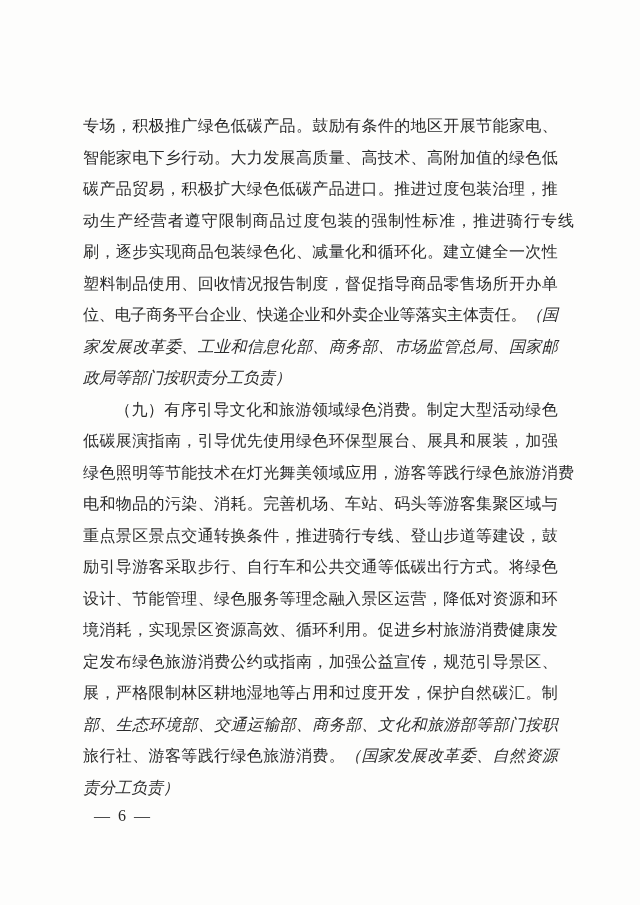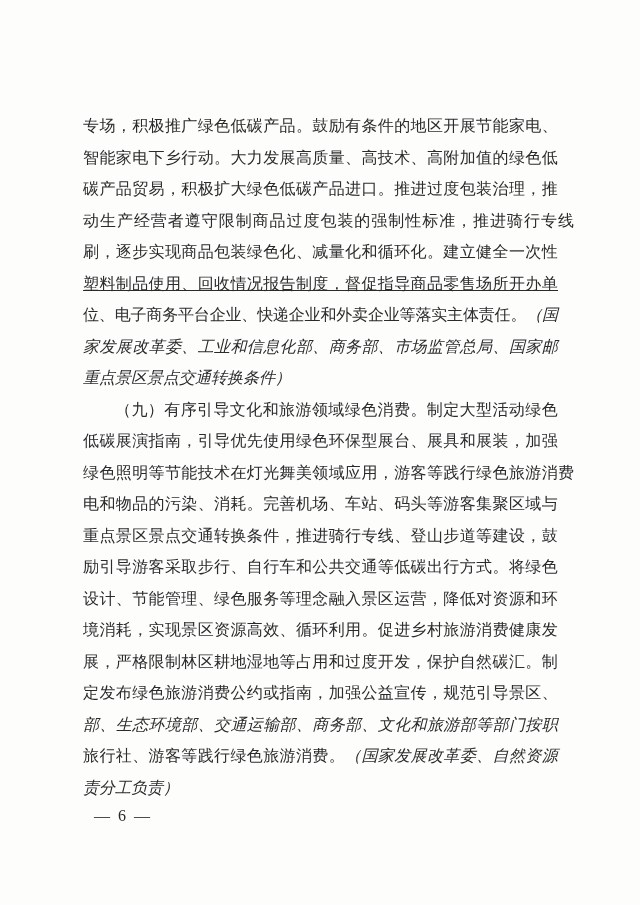"塑料制品使用、回收情况报告制度，督促指导商品零售场所开办单" div.line { text-decoration: underline -> none }
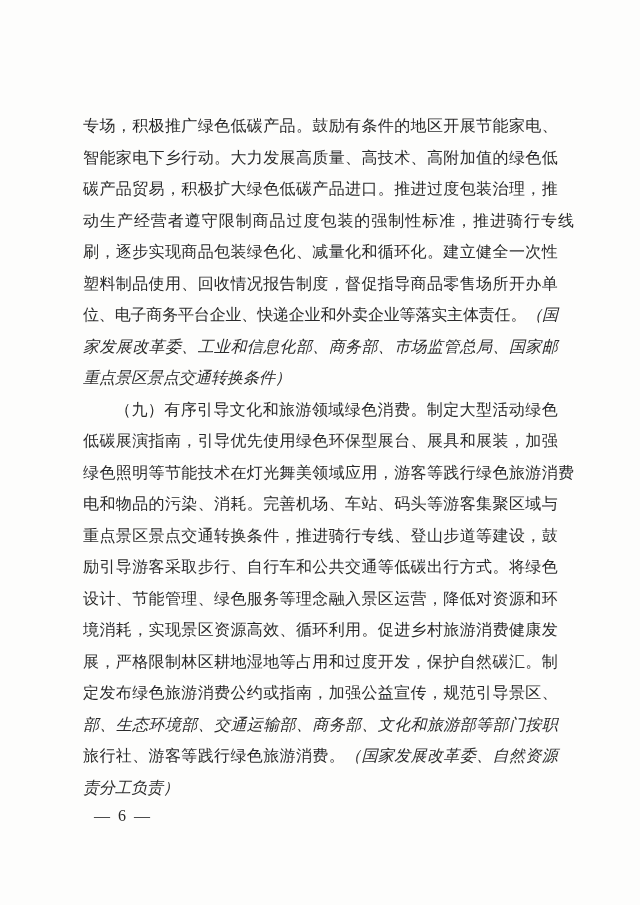"重点景区景点交通转换条件）" span.seg-kai { text: 重点景区景点交通转换条件 -> 政局等部门按职责分工负责 }
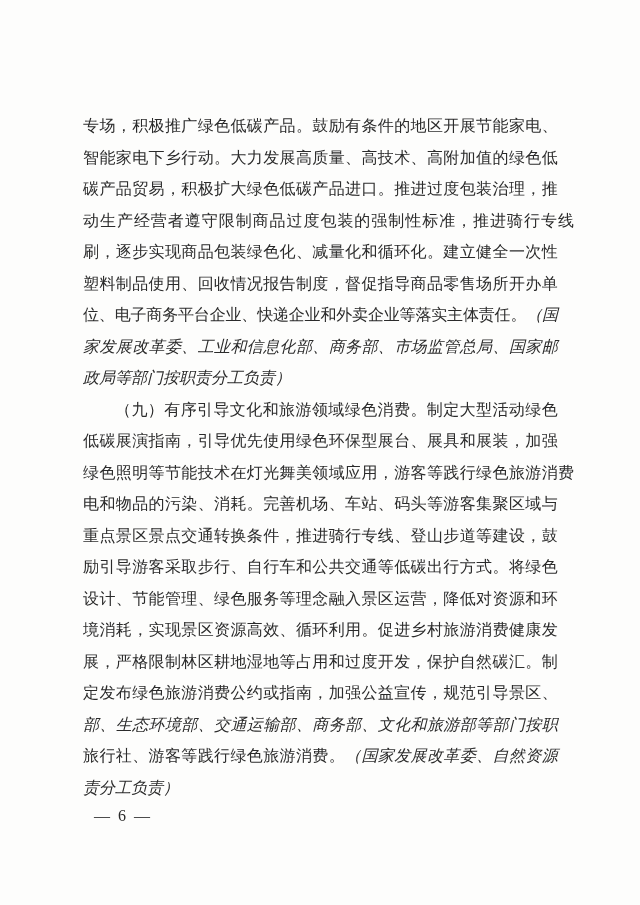"展，严格限制林区耕地湿地等占用和过度开发，保护自然碳汇。制" div.line { order: before "定发布绿色旅游消费公约或指南，加强公益宣传，规范引导景区、" -> after "定发布绿色旅游消费公约或指南，加强公益宣传，规范引导景区、" }
